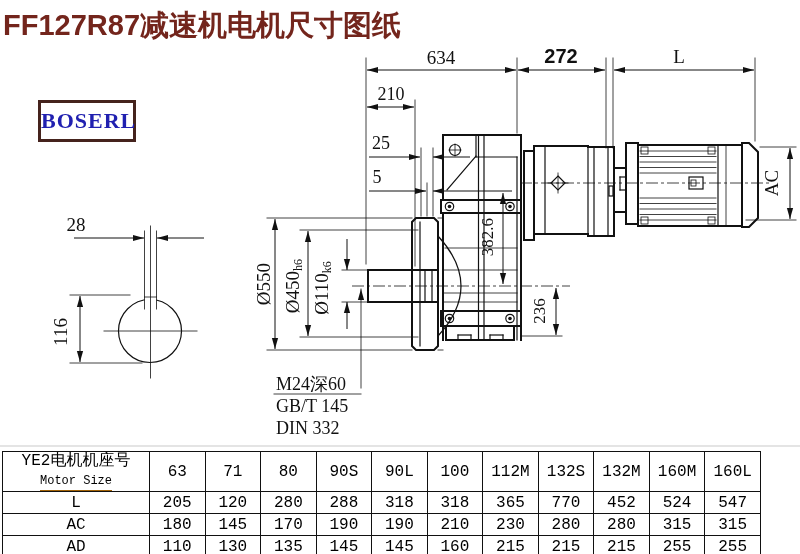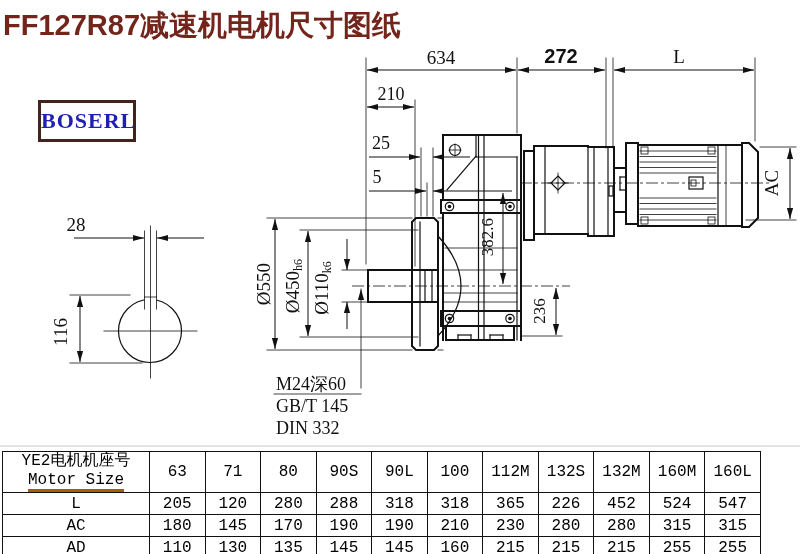"Motor Size" .hdr-en { border-bottom: 3px solid #a16207 -> 1px solid #a16207; font-size: 16px -> 12px }
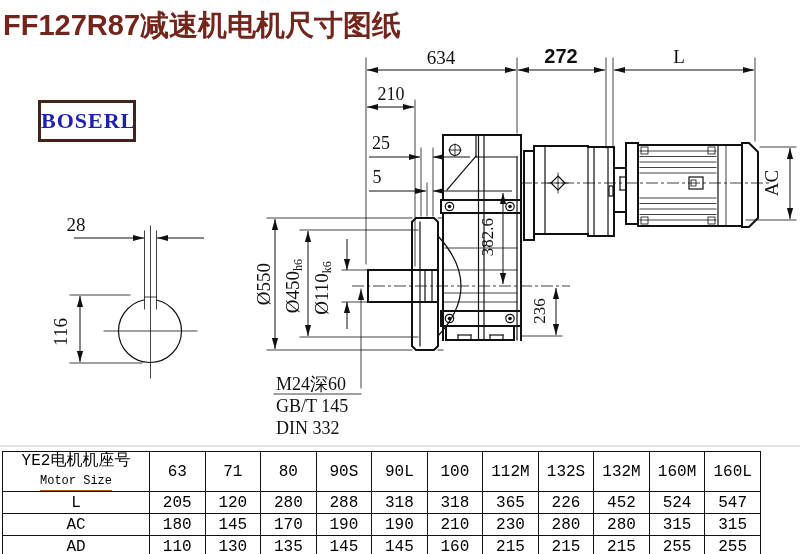"226" td { text: 226 -> 770 }
